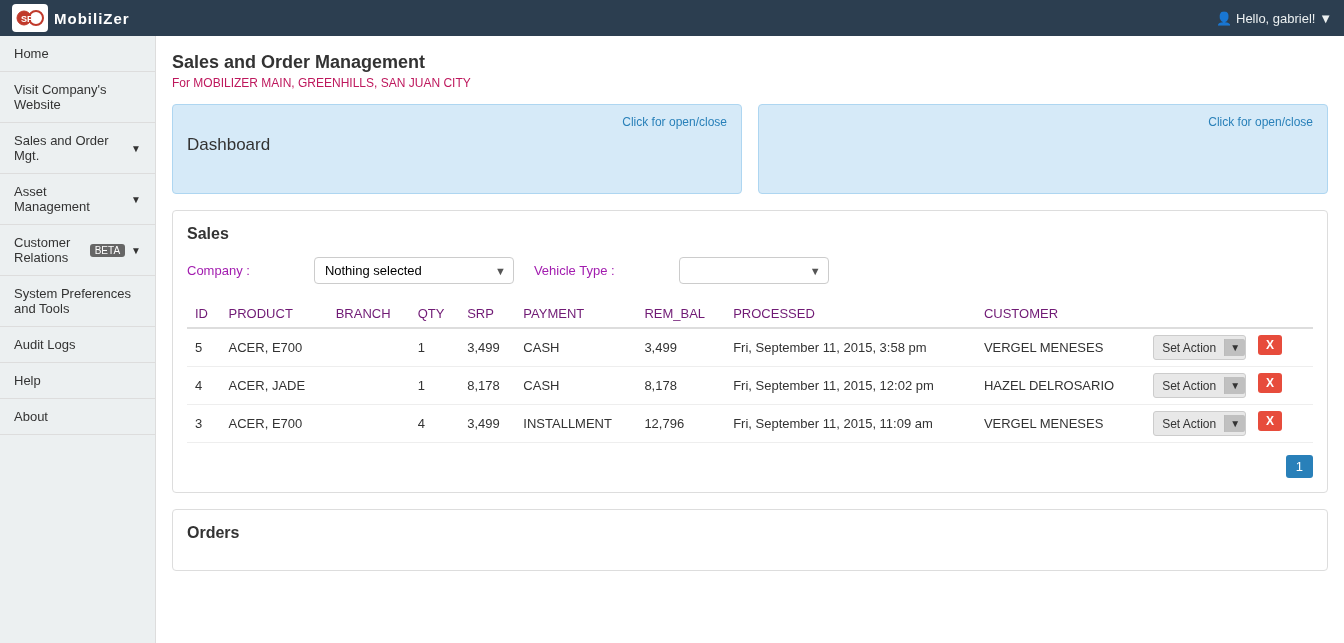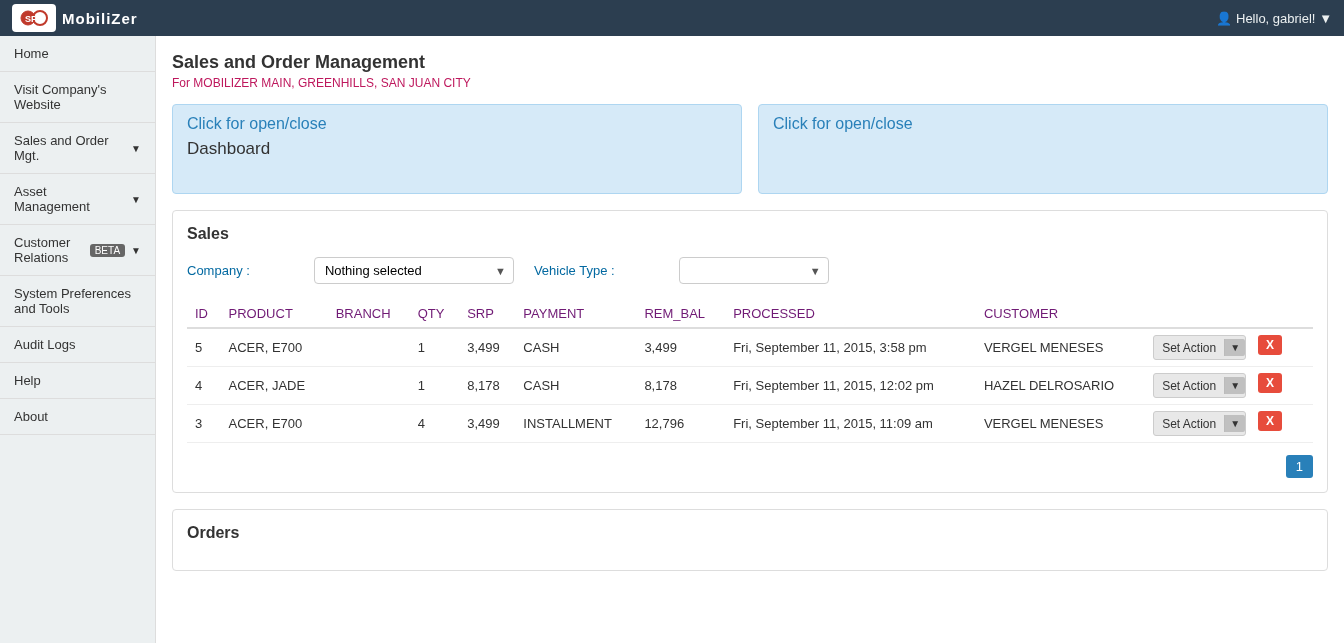"SP" .brand-logo { width: 44px -> 36px }
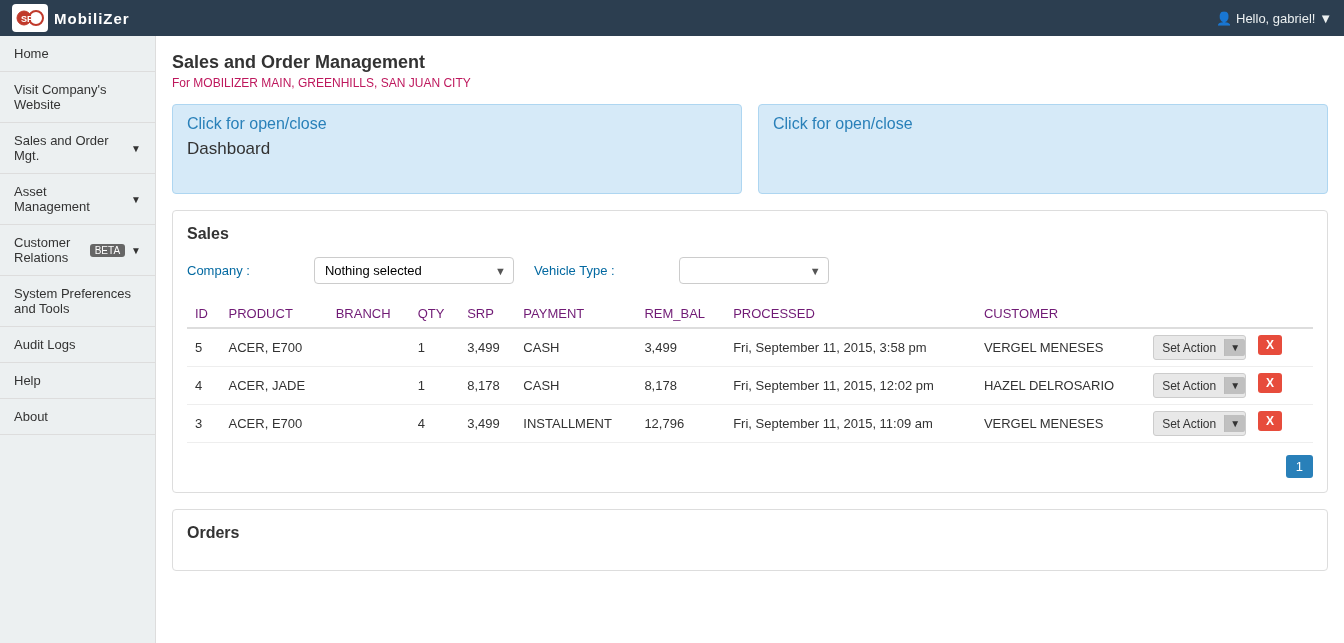"Click for open/close" .panel-box .panel-link { font-size: 16px -> 12px; text-align: left -> right }
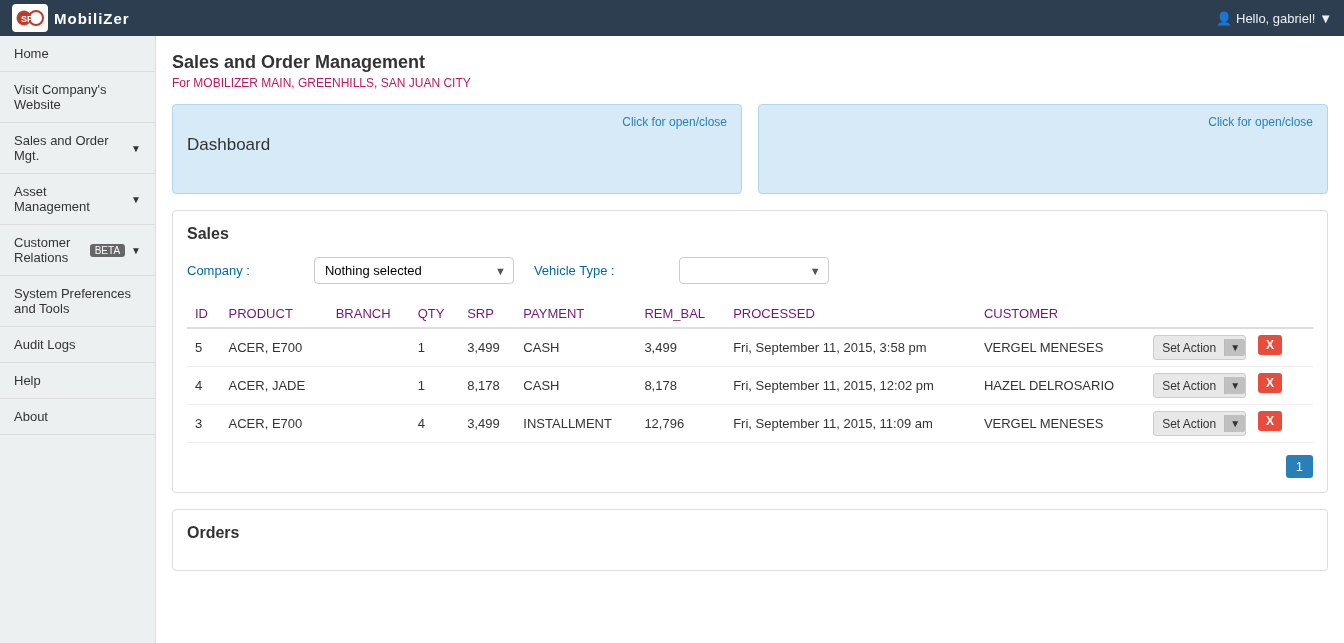"Company :" .filter-label { color: #0369a1 -> #a21caf }
